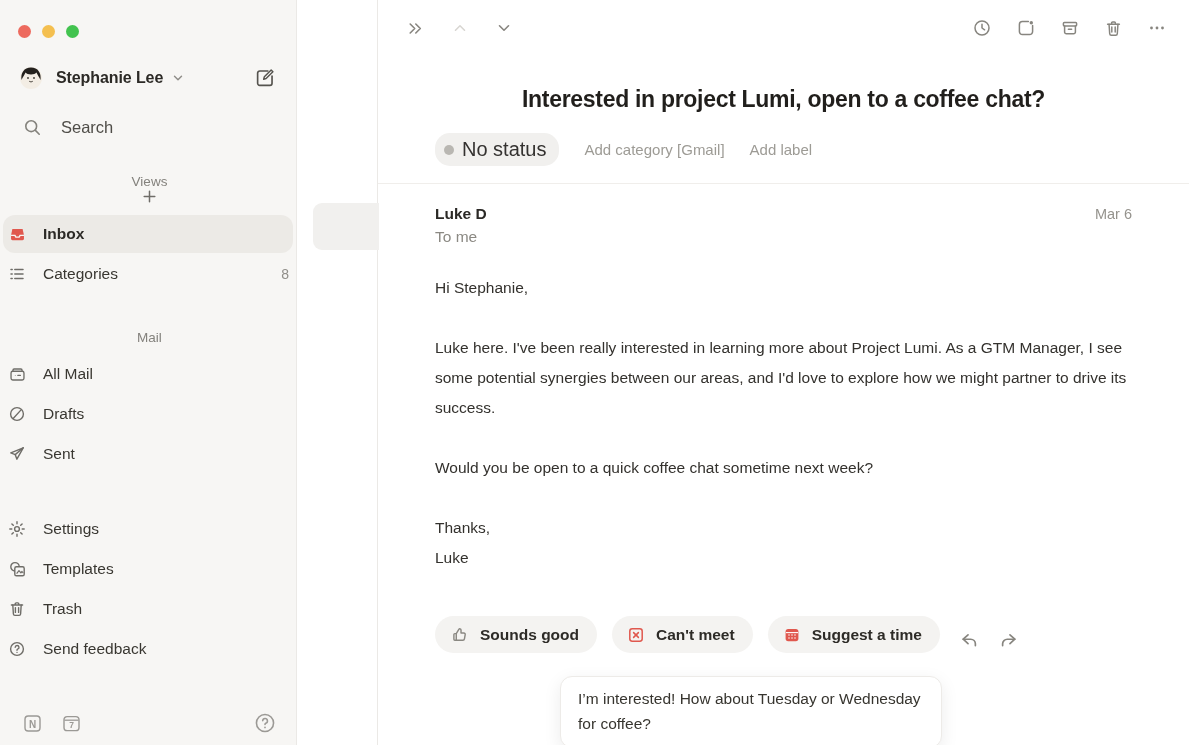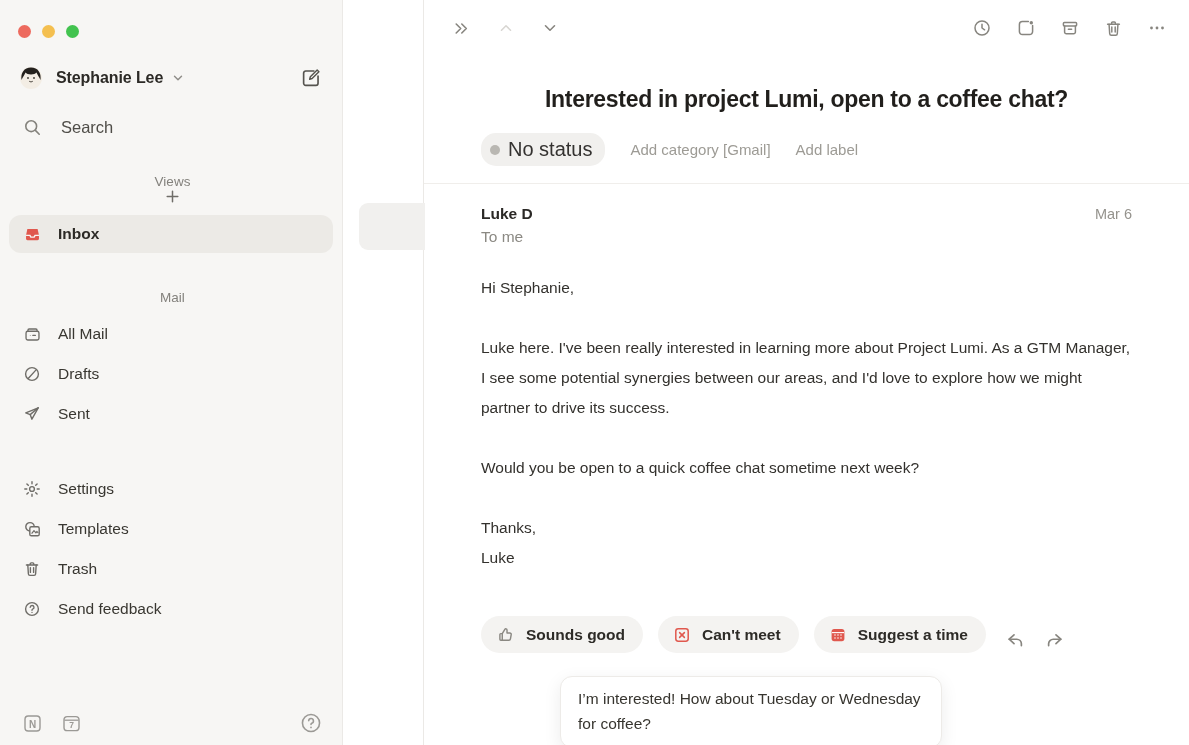"Stephanie Lee" .sidebar { width: 343px -> 297px }
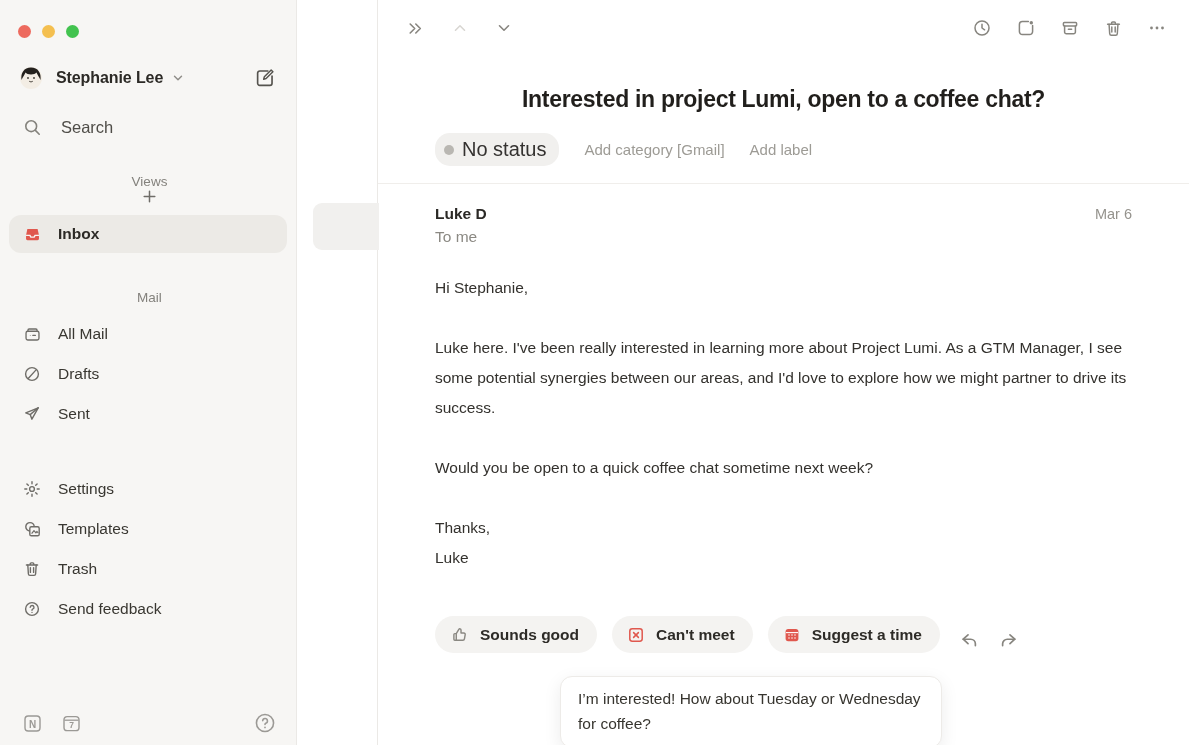"Inbox" .sb-item { margin: 0 9px -> 0 3px; padding: 0 13px -> 0 4px }
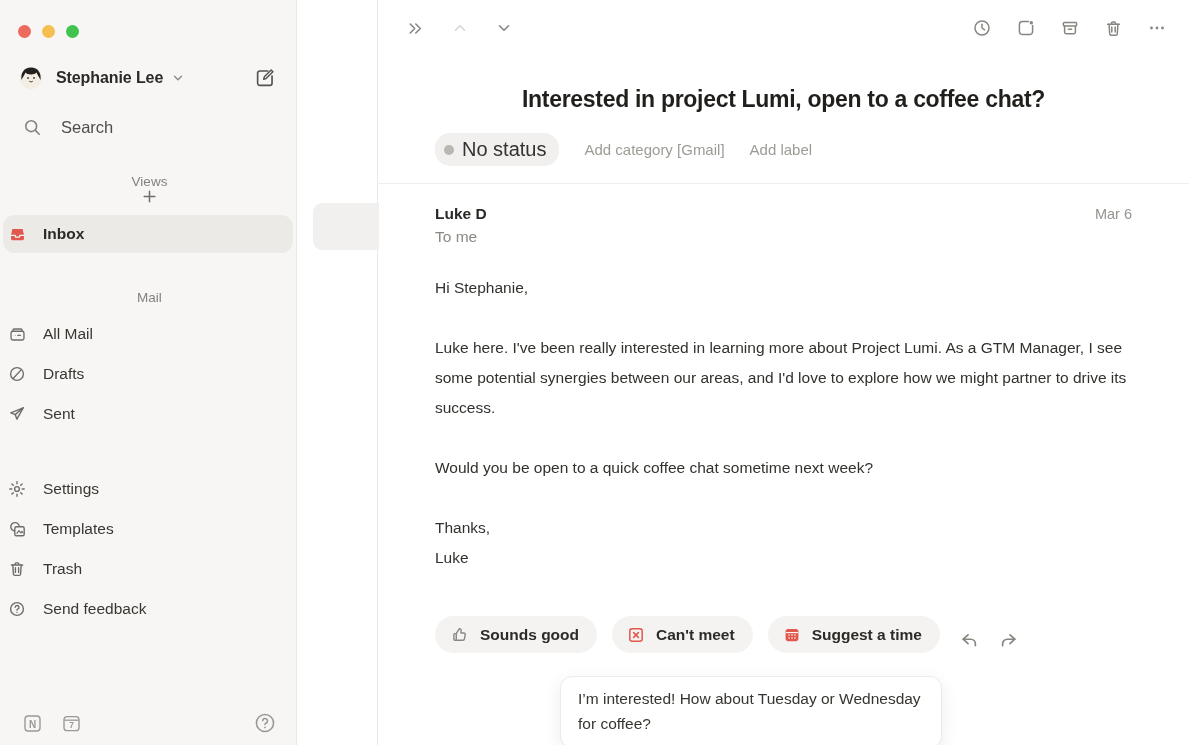"Categories" div.sb-item { html: none -> <div> <span> <svg> <g> <path></path> </g> </svg> </span> <span>Categories</span> <span>8</span> </div> }
